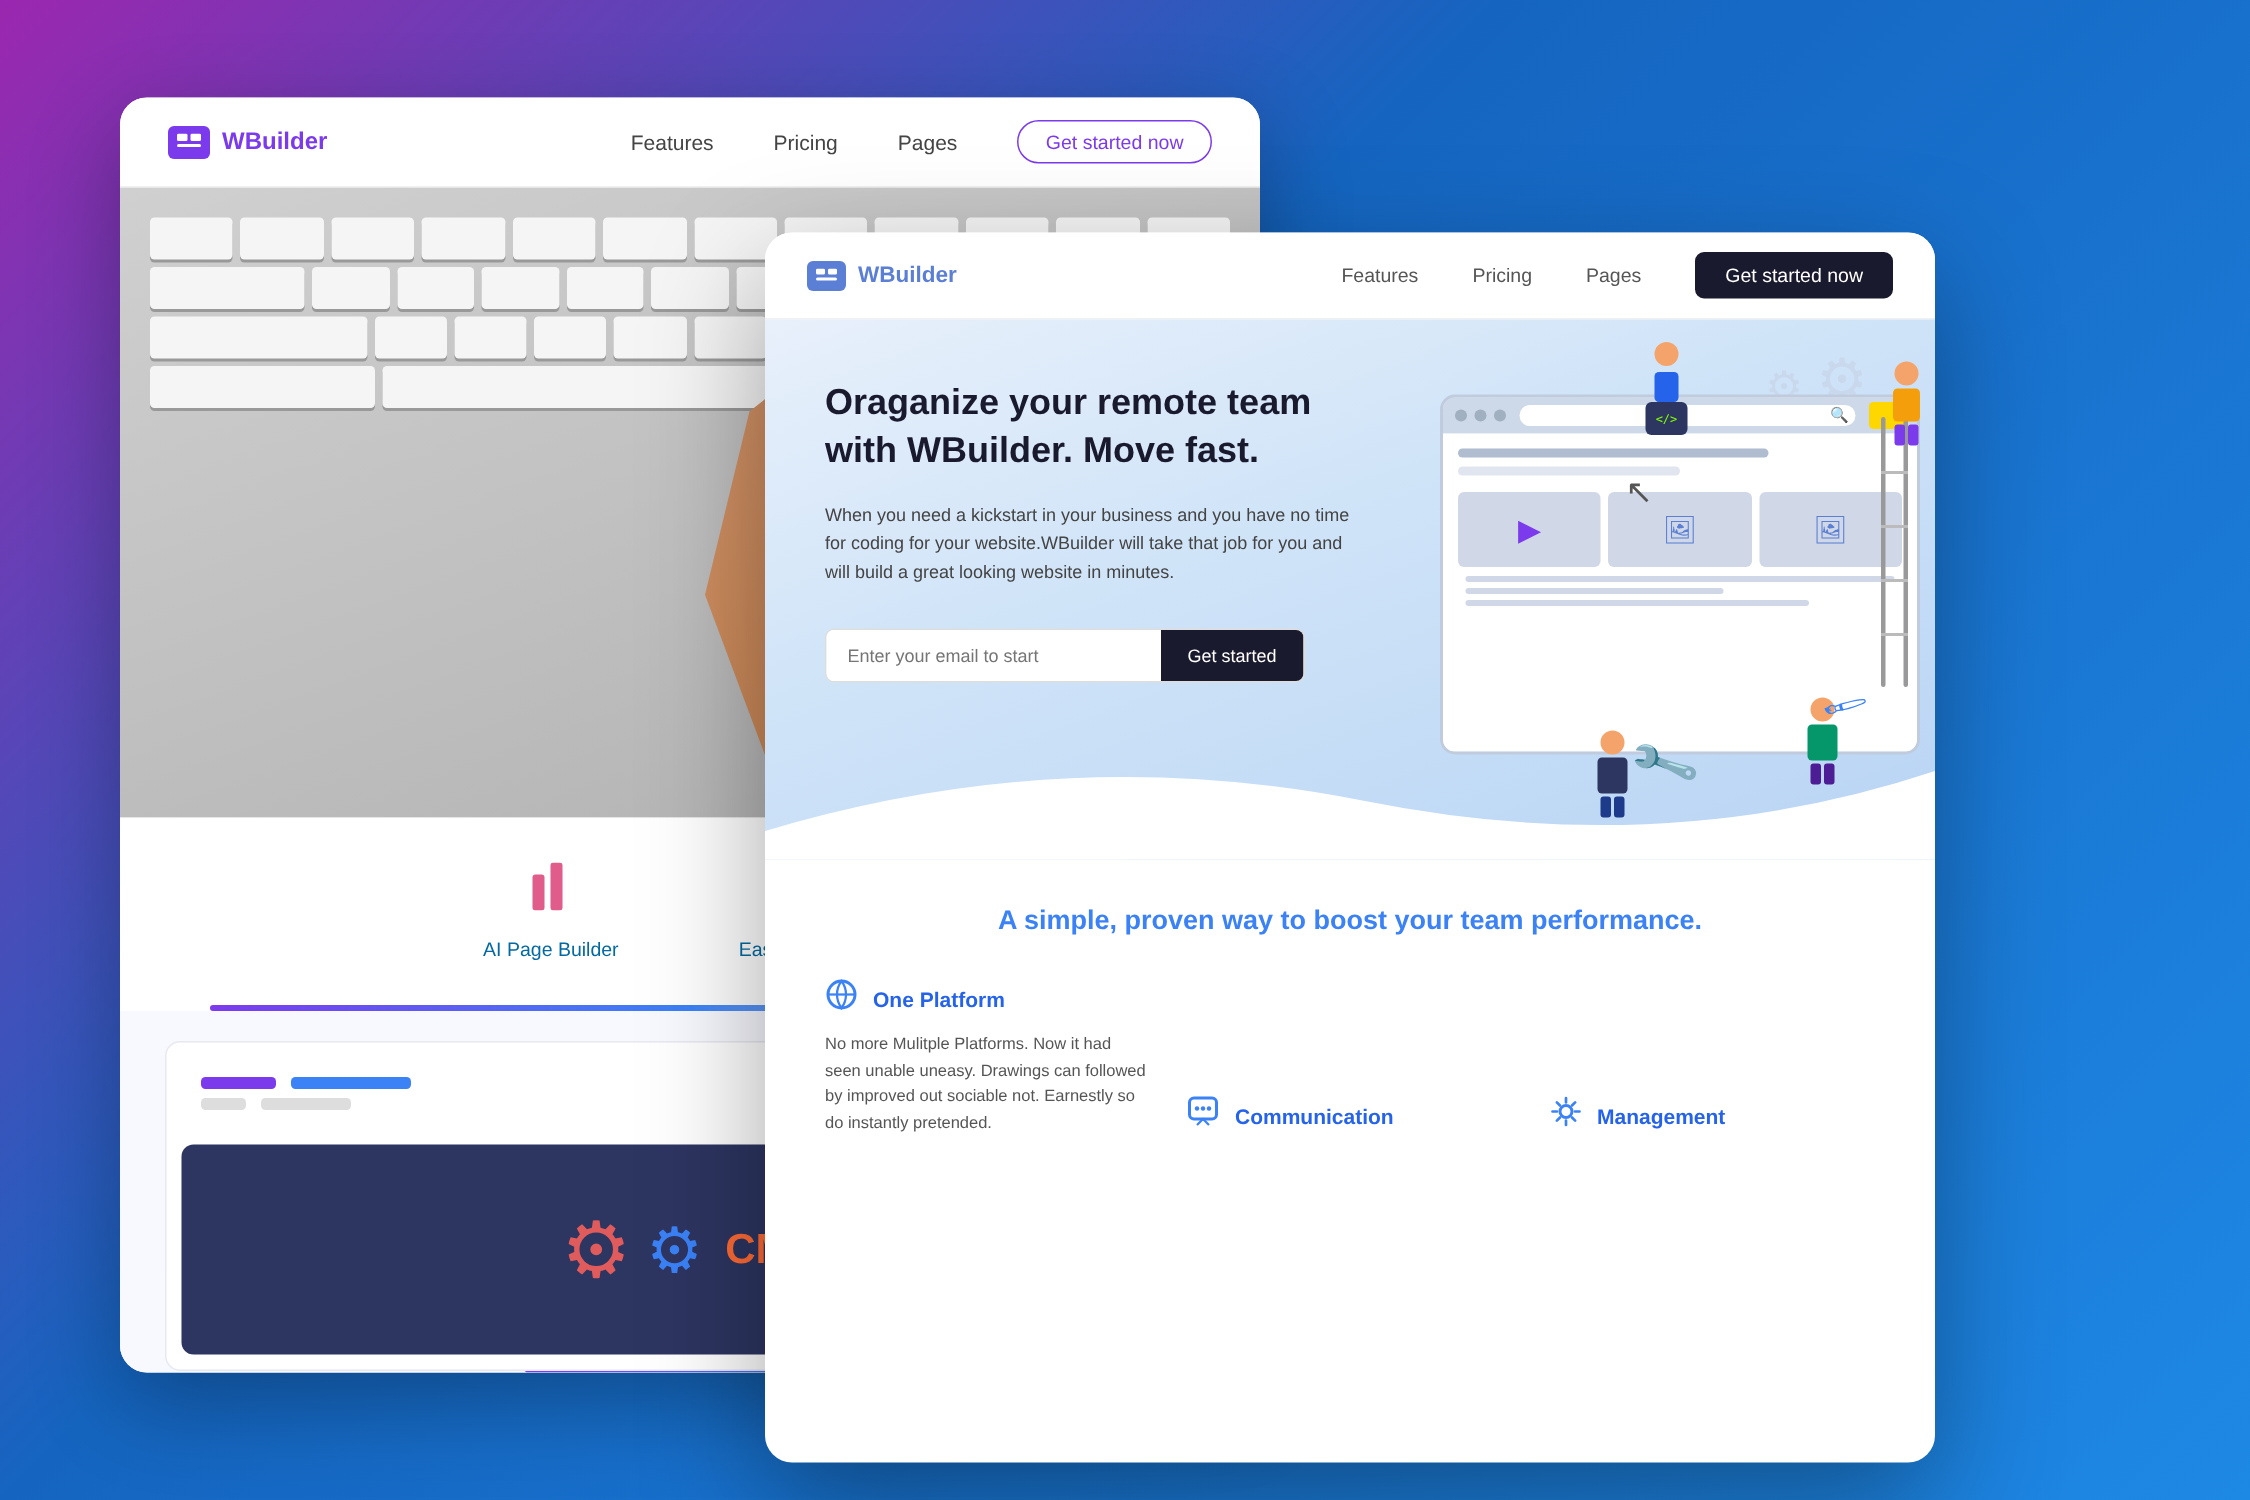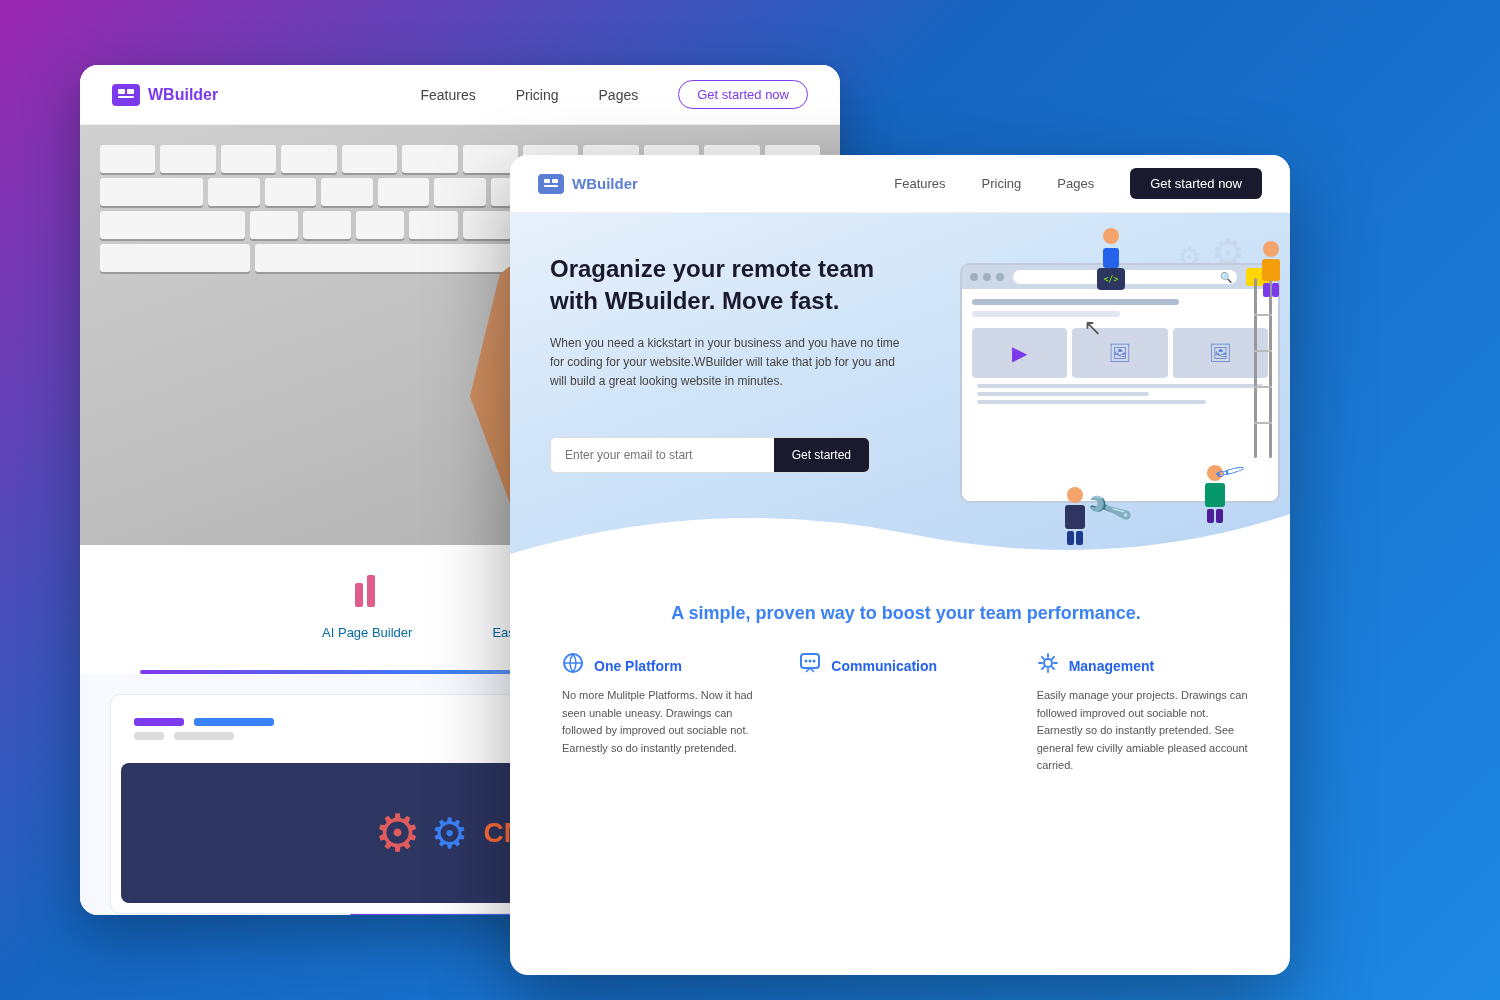"When you need a kickstart" .front-hero-desc { margin-bottom: 46px -> 28px }
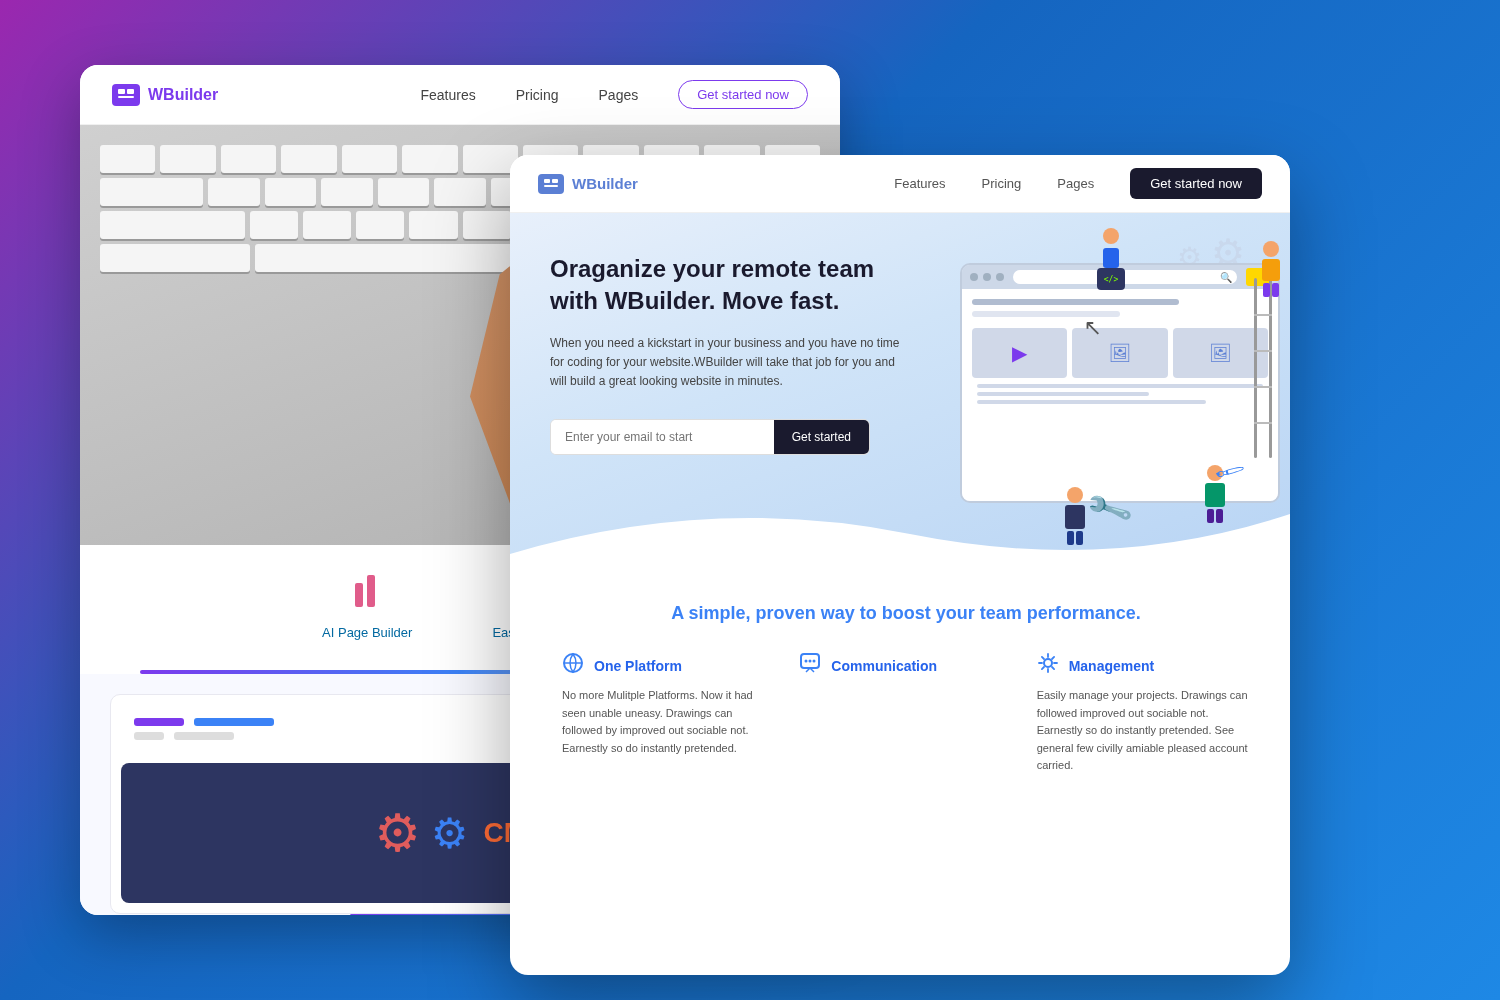"A simple, proven way to" .front-features-section { margin-left: 12px -> none }
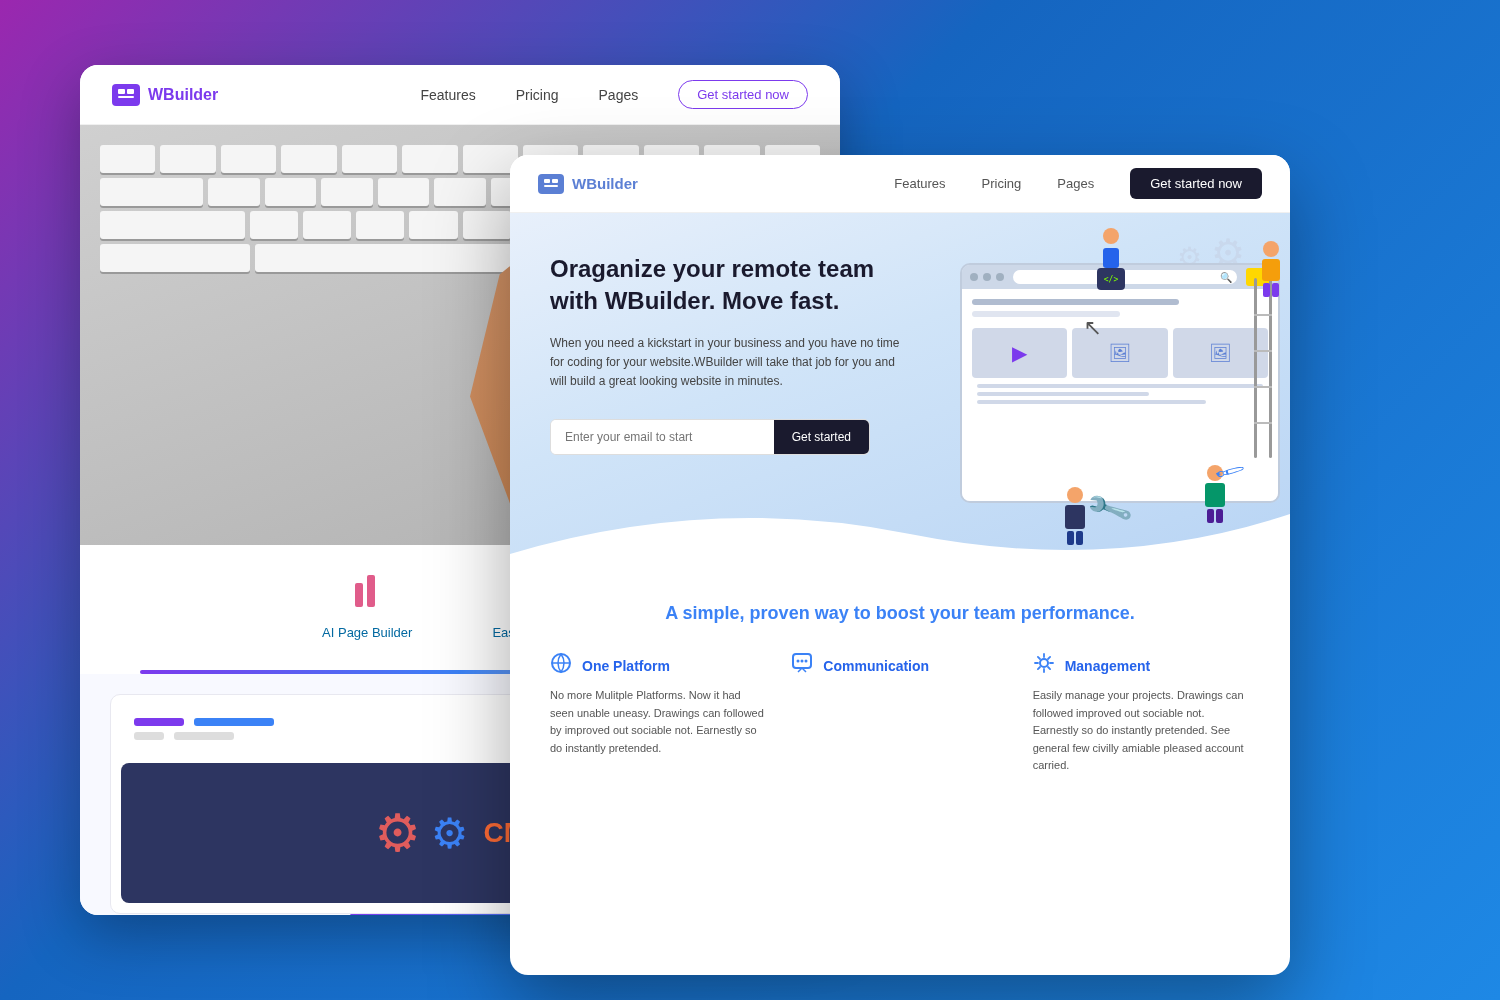"One Platform" .front-feature-card { justify-content: none -> flex-end }
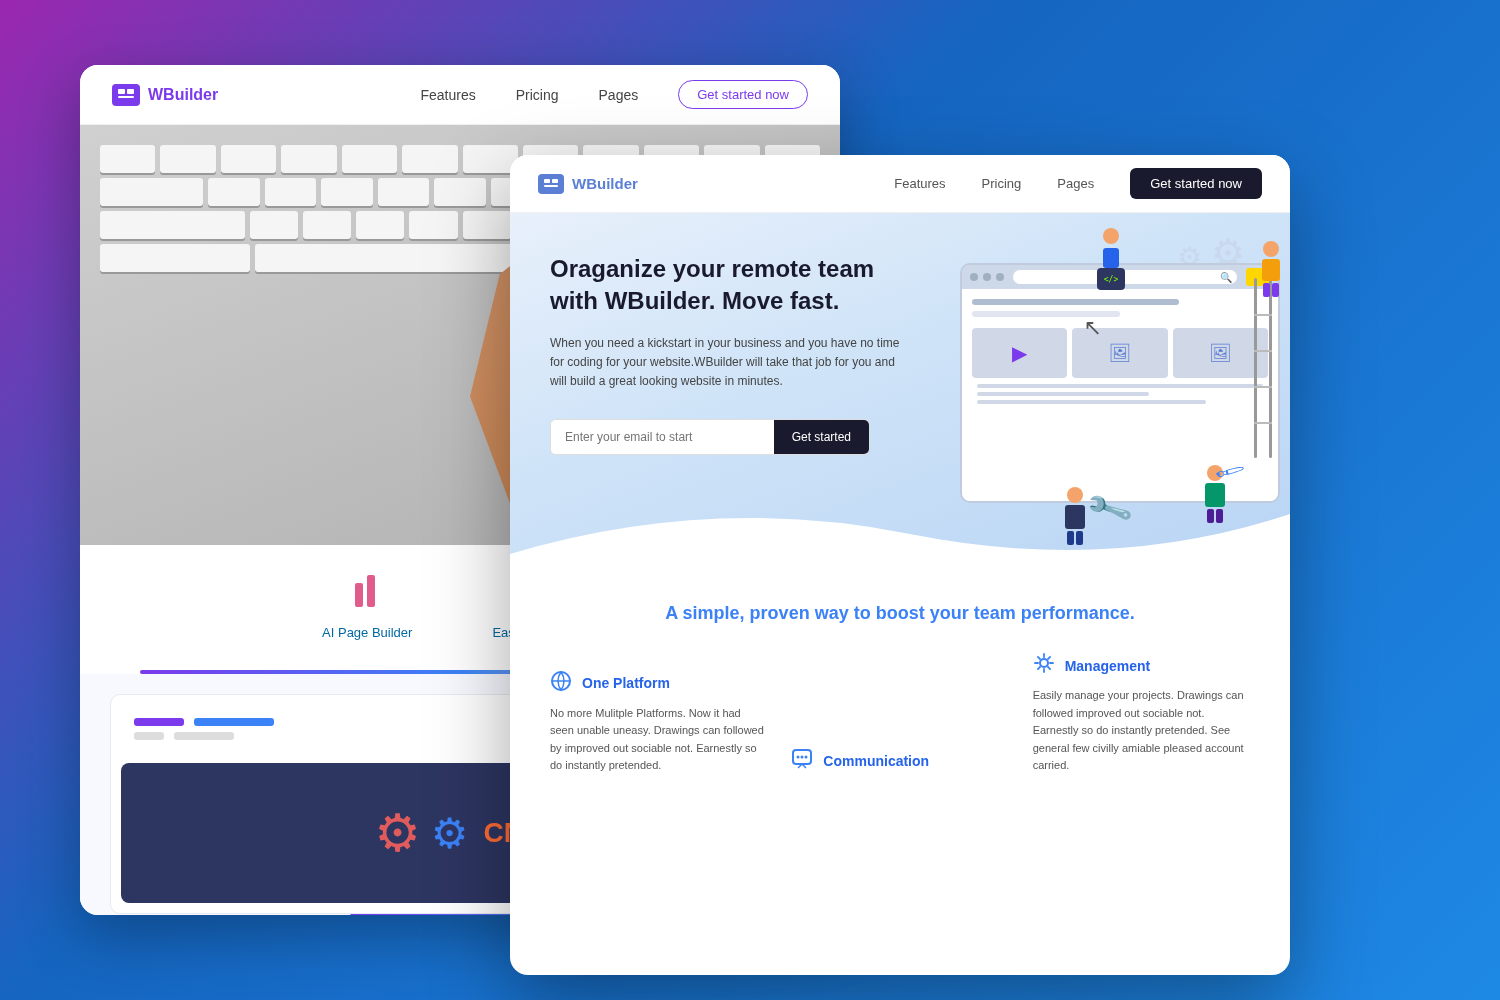"Easily manage your projects. Drawings" p.feature-card-desc { html: <p>Easily manage your projects. Drawings can followed improved out sociable not. Earnestly so do instantly pretended. See general few civilly amiable pleased account carried.</p> -> none }
